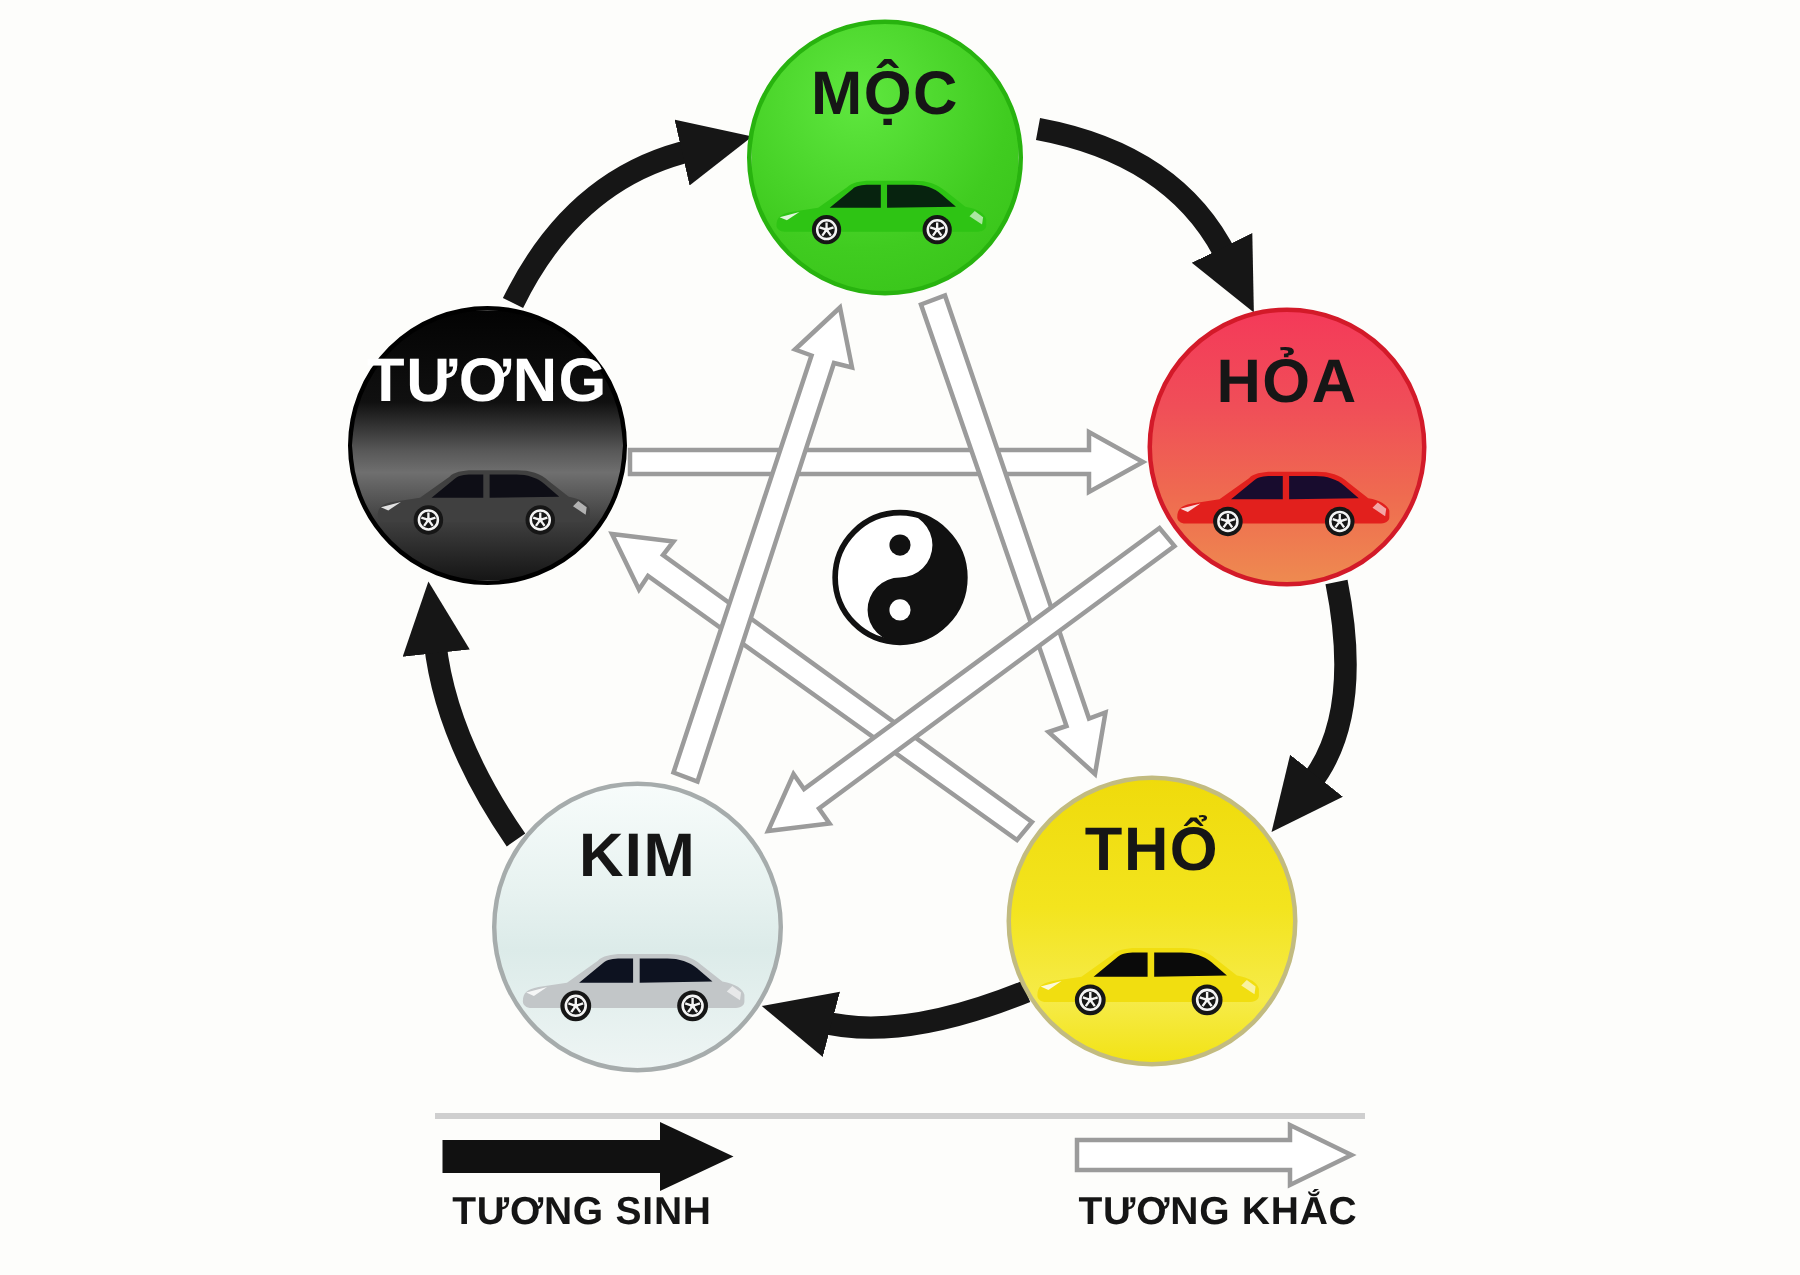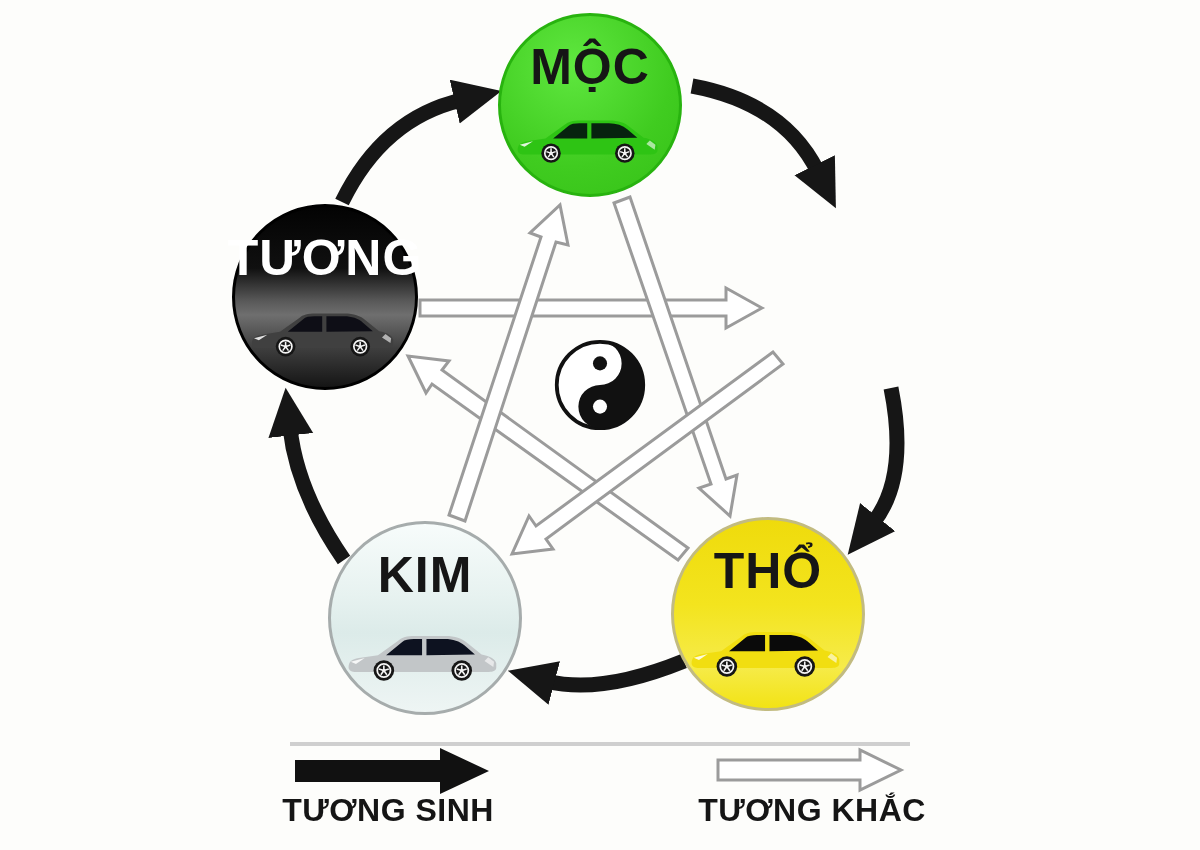"MỘC" .el-label { font-size: 50px -> 41px }
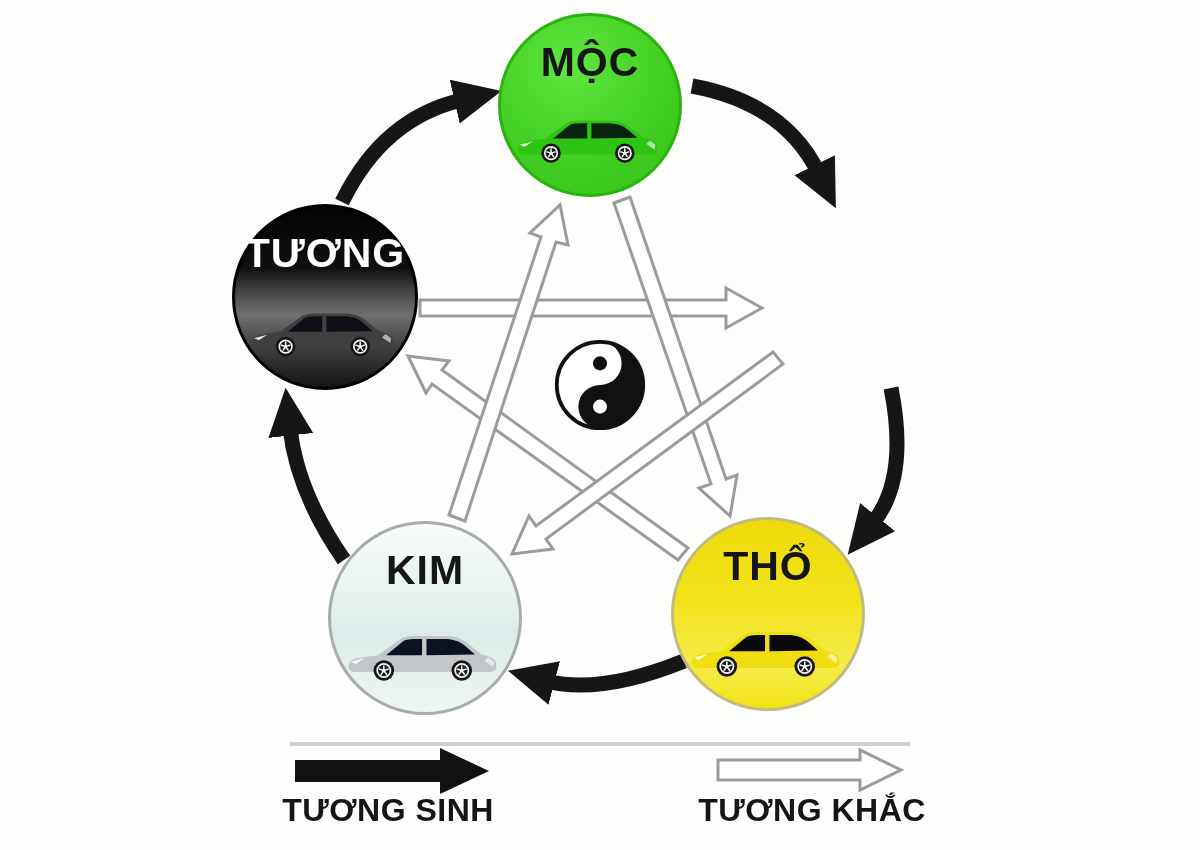"HỎA" div.circle { html: none -> <div> <div>HỎA</div> <svg> <use></use> </svg> </div> }
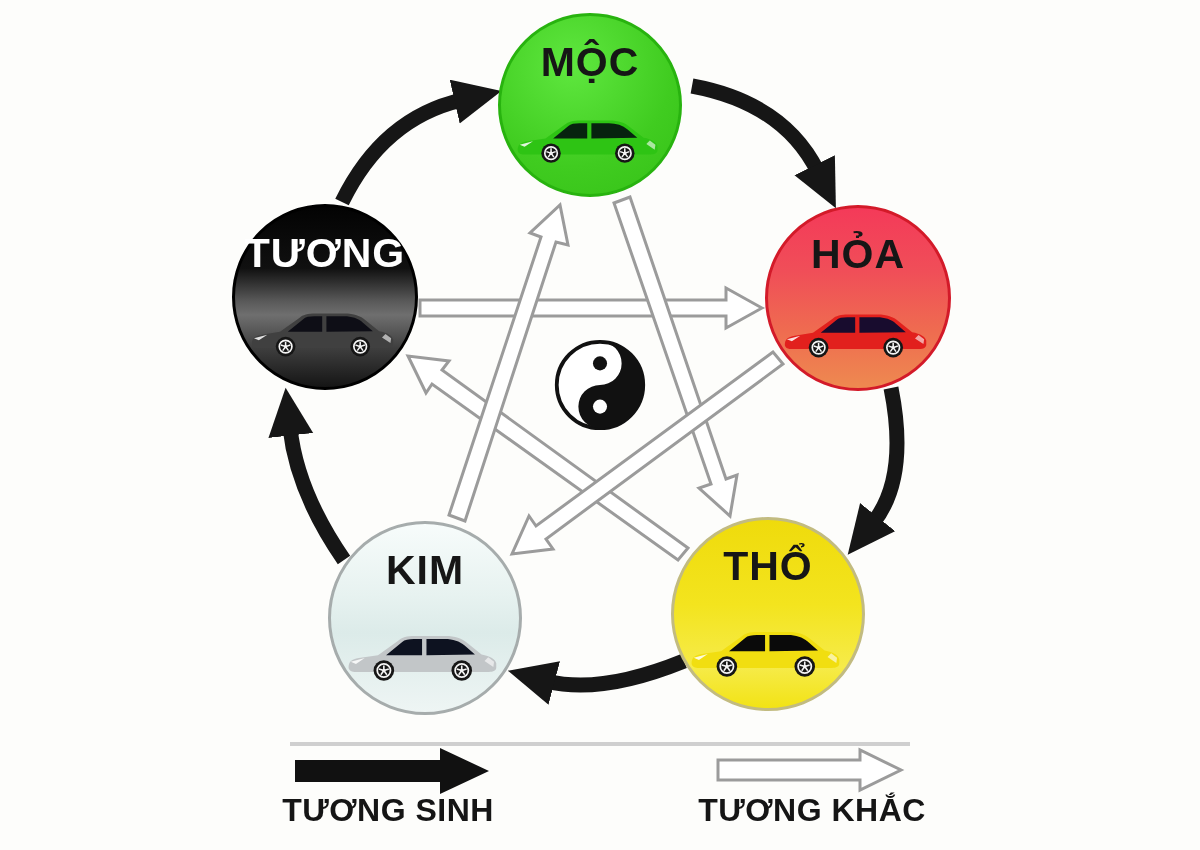"TƯƠNG SINH" .legend-label { font-size: 32px -> 26px }
